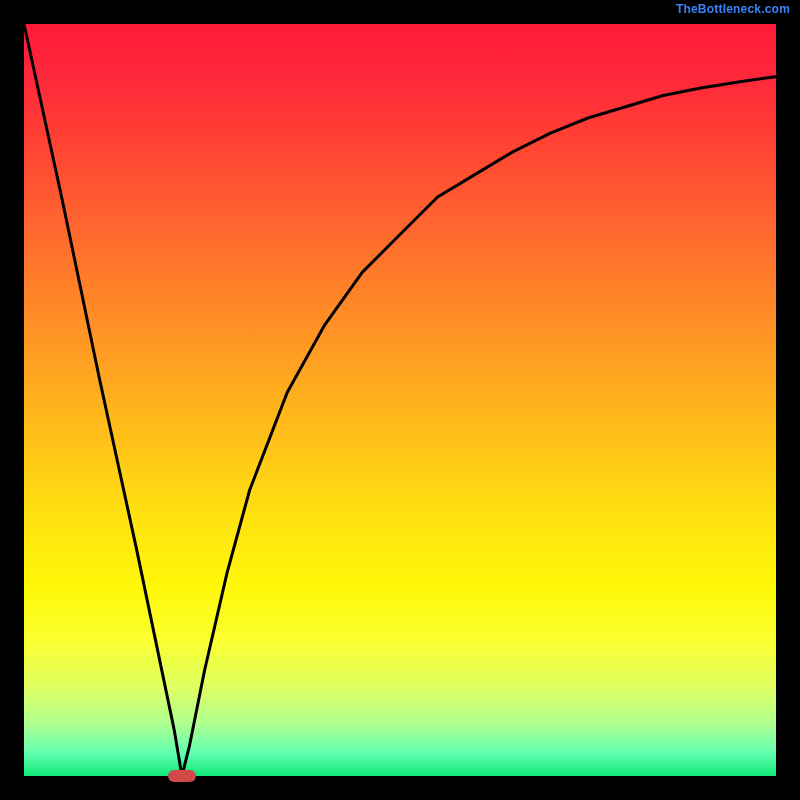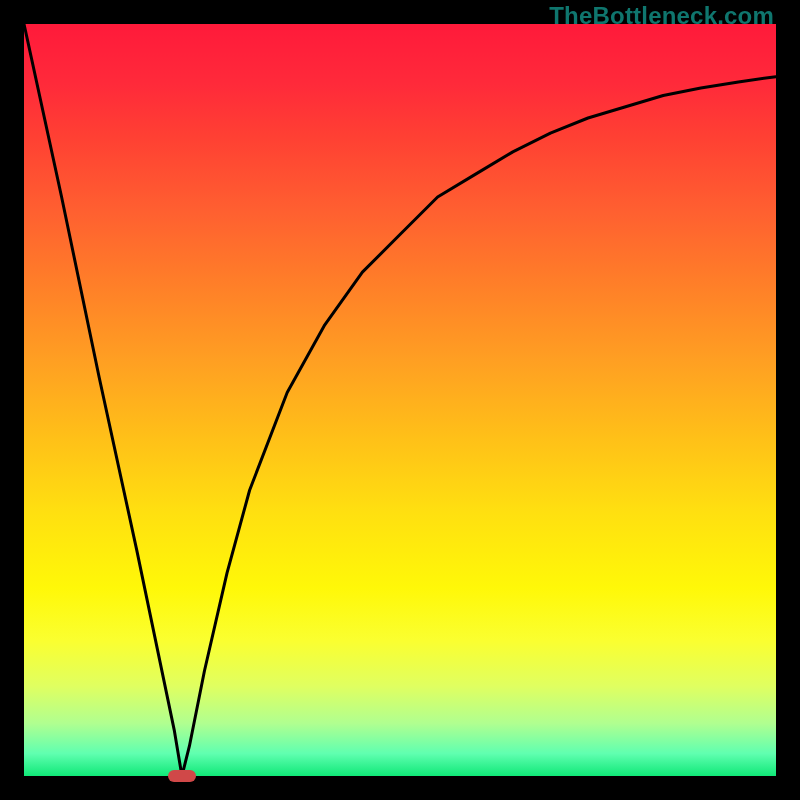"TheBottleneck.com" .watermark { color: #0f766e -> #3b82f6; font-size: 24px -> 12px; right: 26px -> 10px }
